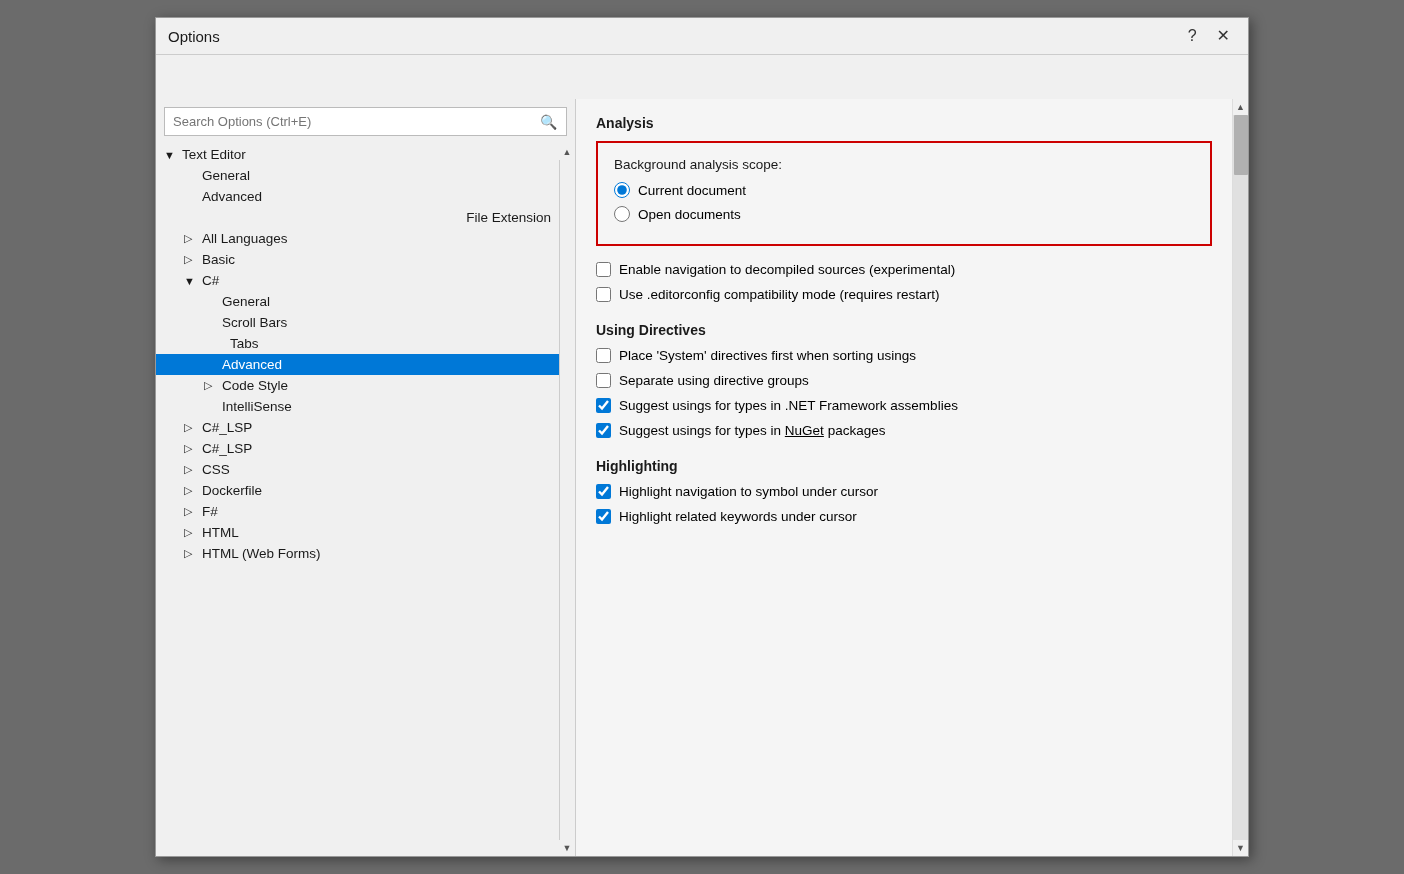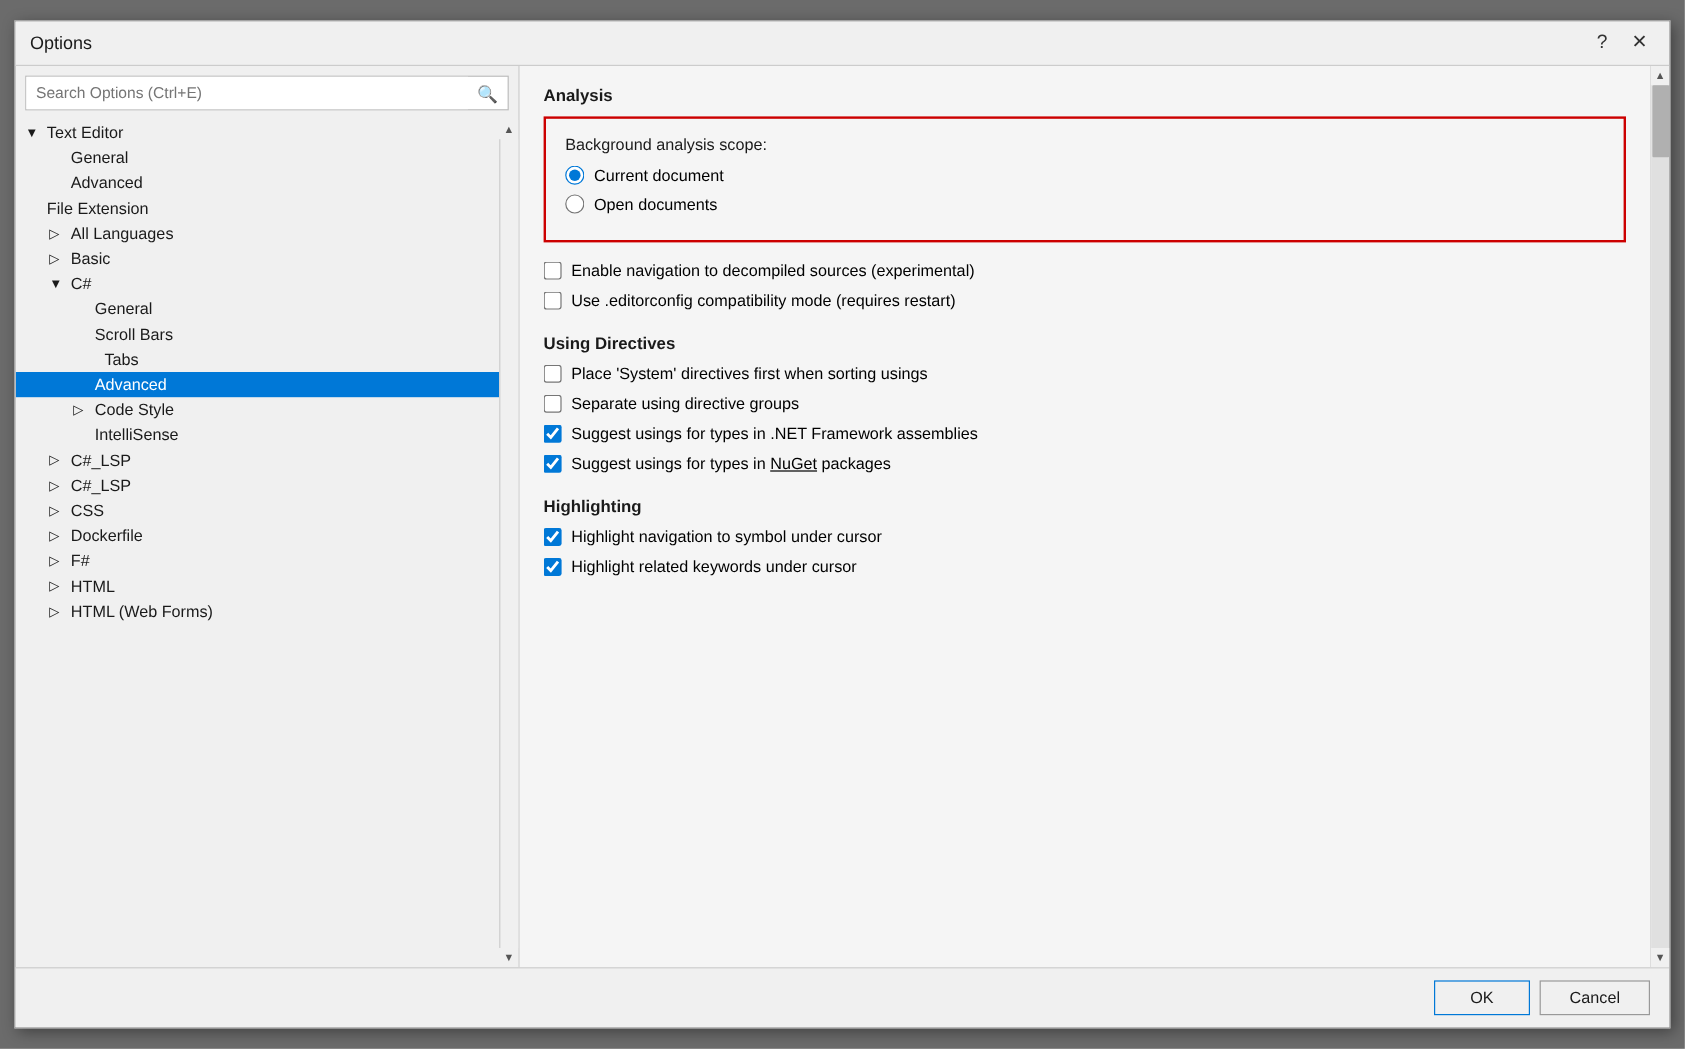"Options" .dialog { gap: none -> 44px; width: 1380px -> 1094px }
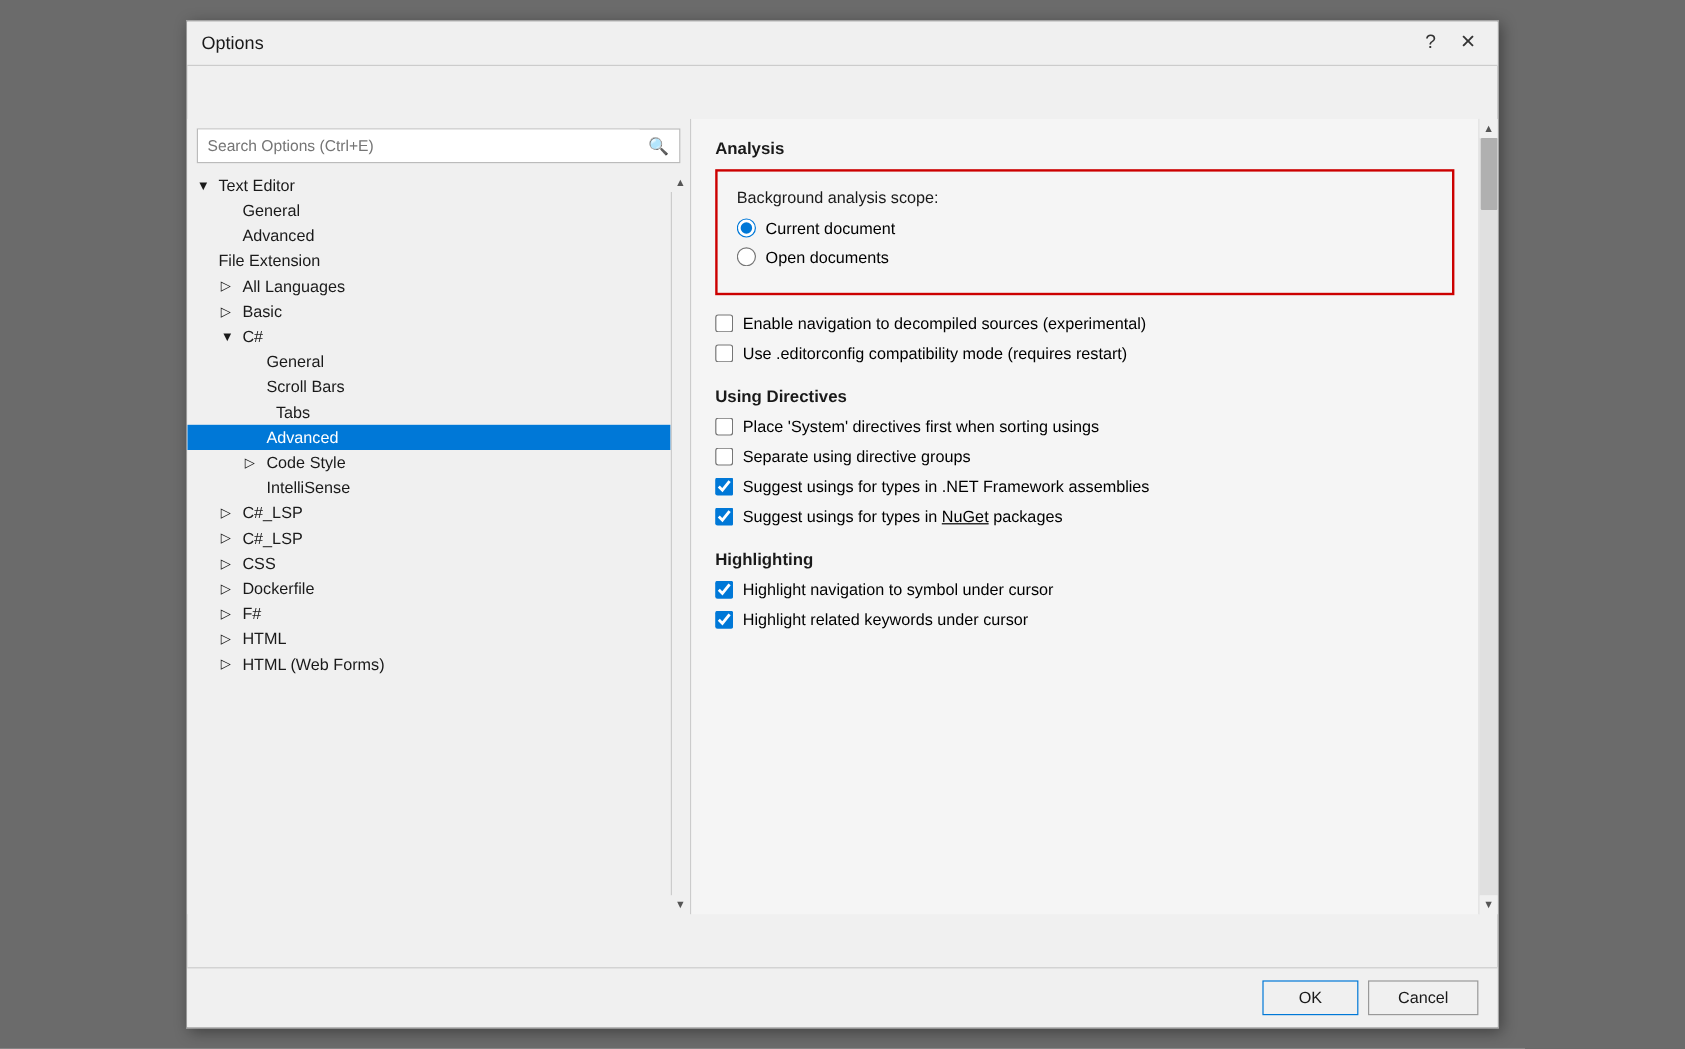"File Extension" div.tree-item { justify-content: none -> flex-end }
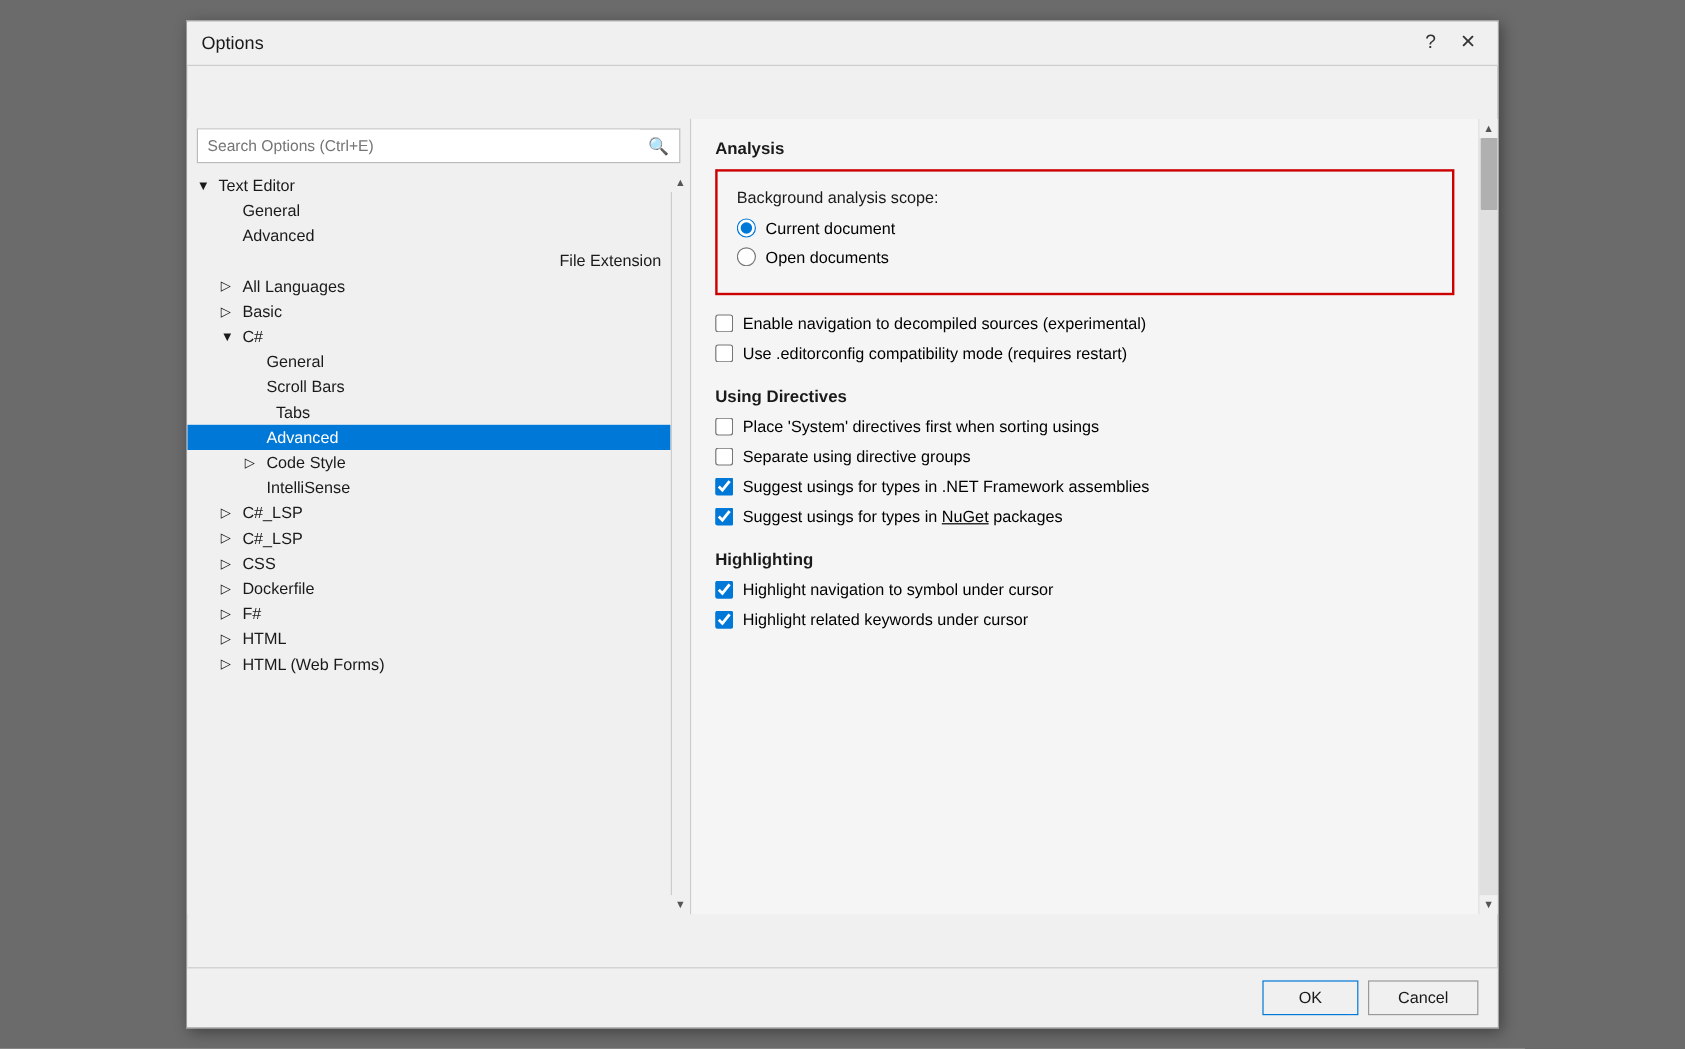"OK" div.dialog-footer { html: <div> <button>OK</button> <button>Cancel</button> </div> -> none }
